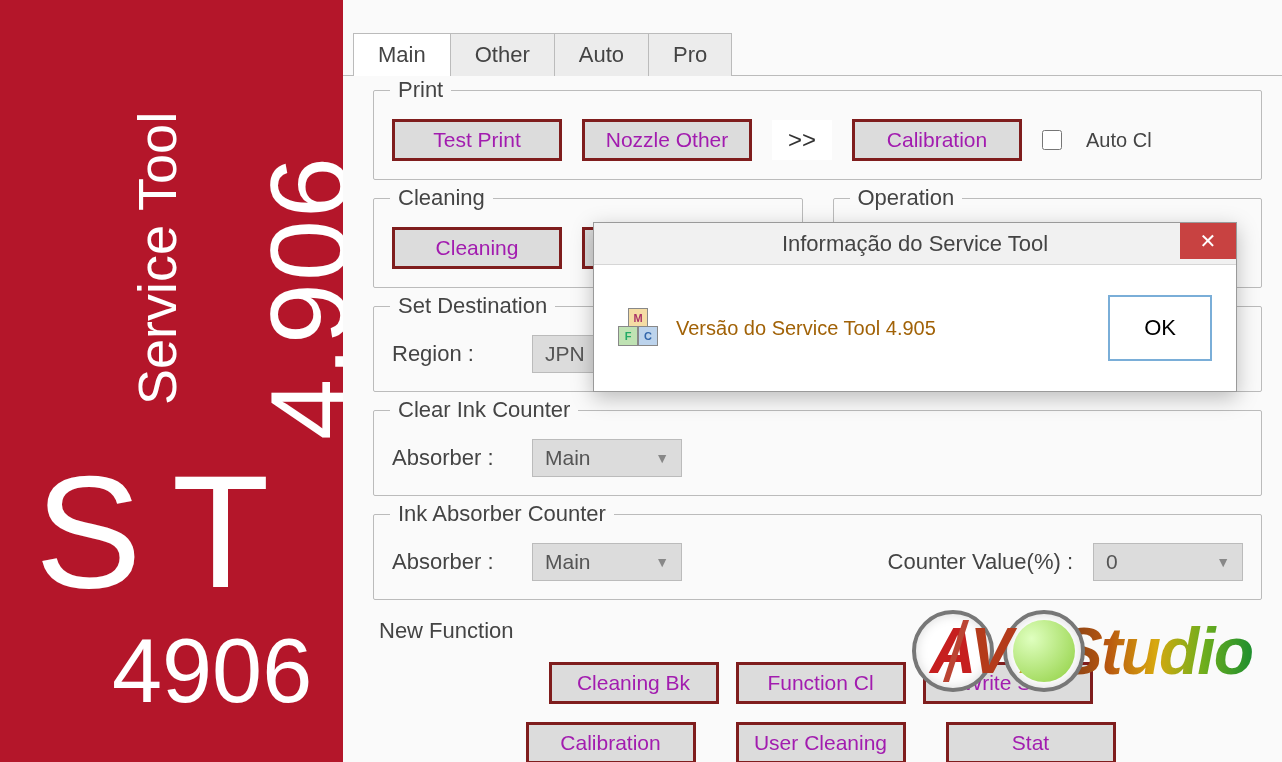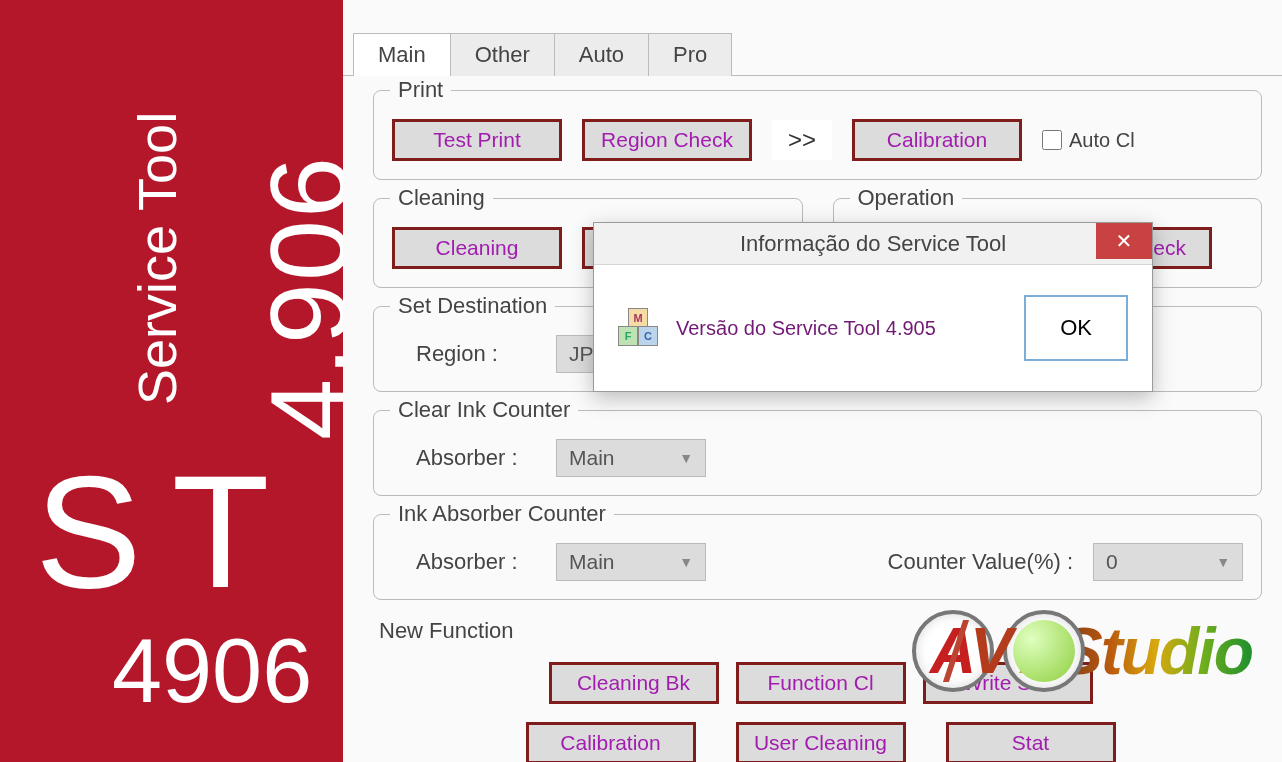"Print" .group { border-radius: 8px -> 2px }
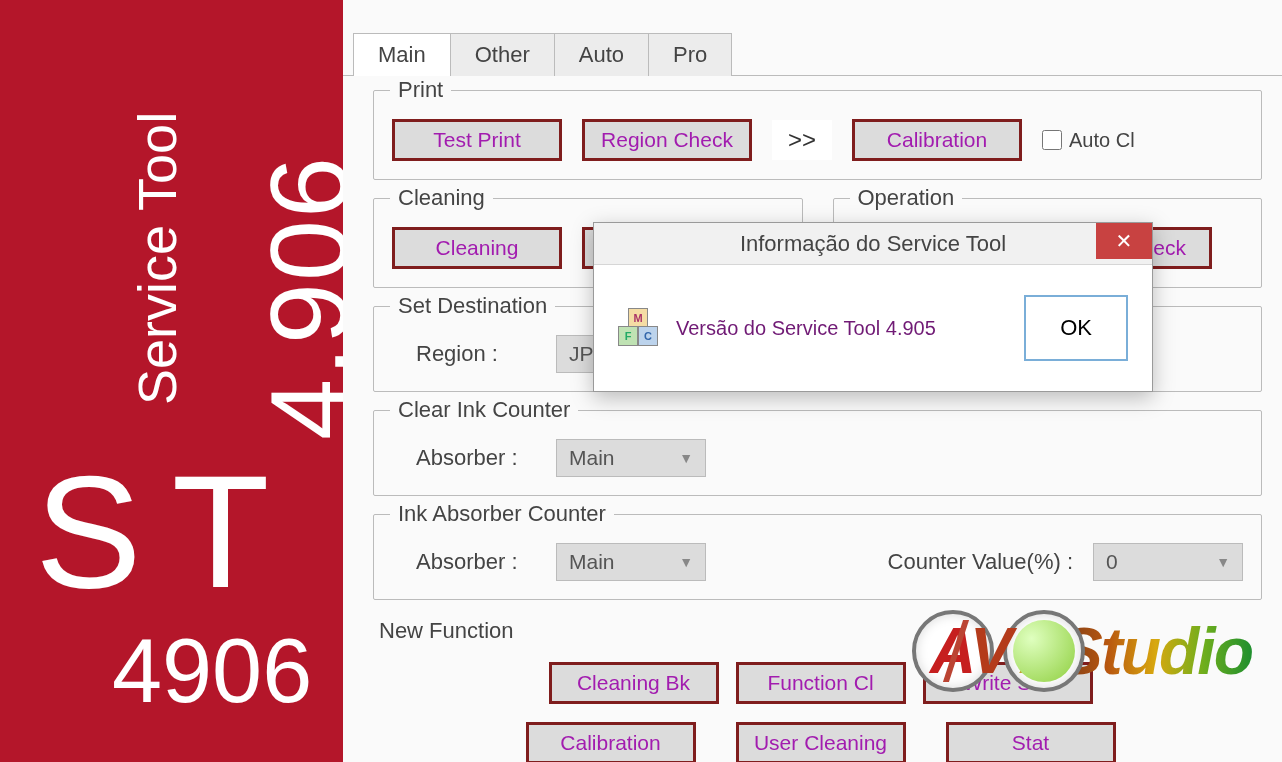"Region Check" span.btn { text: Region Check -> Nozzle Other }
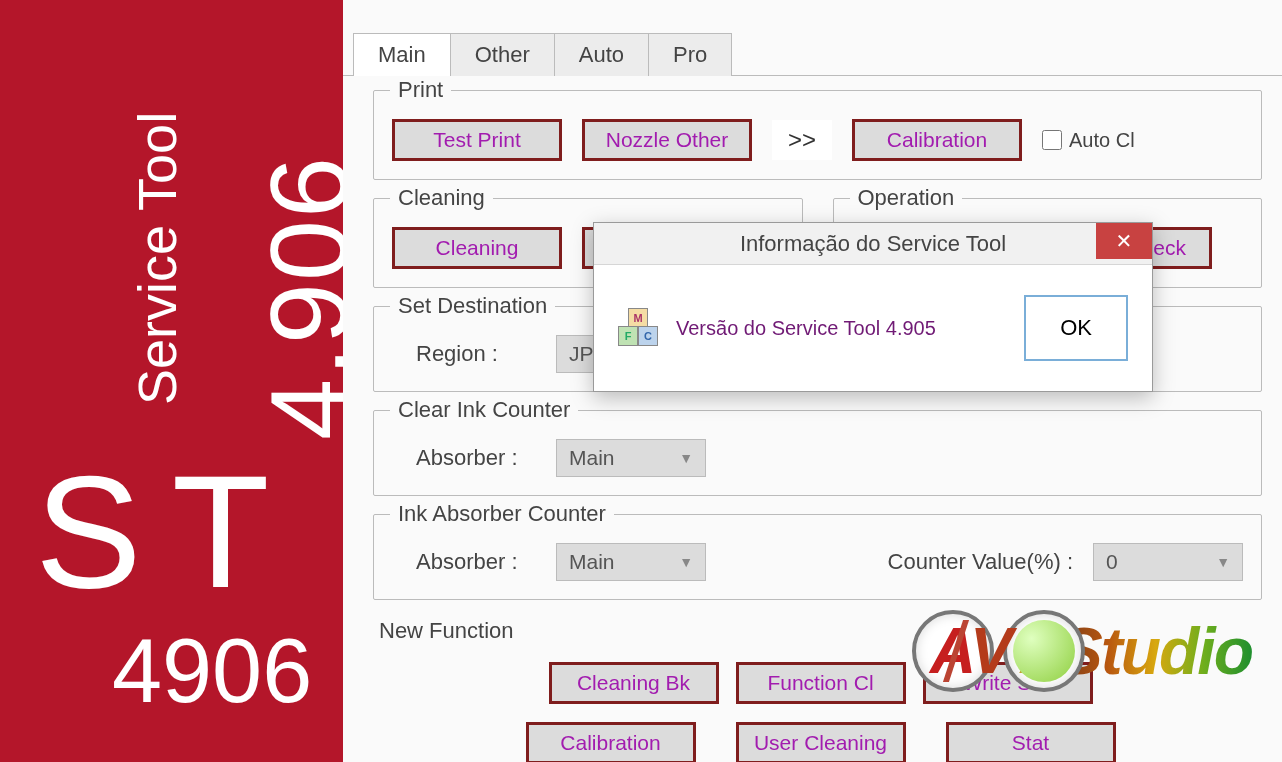"Auto Cl" .chk { gap: 7px -> 24px }
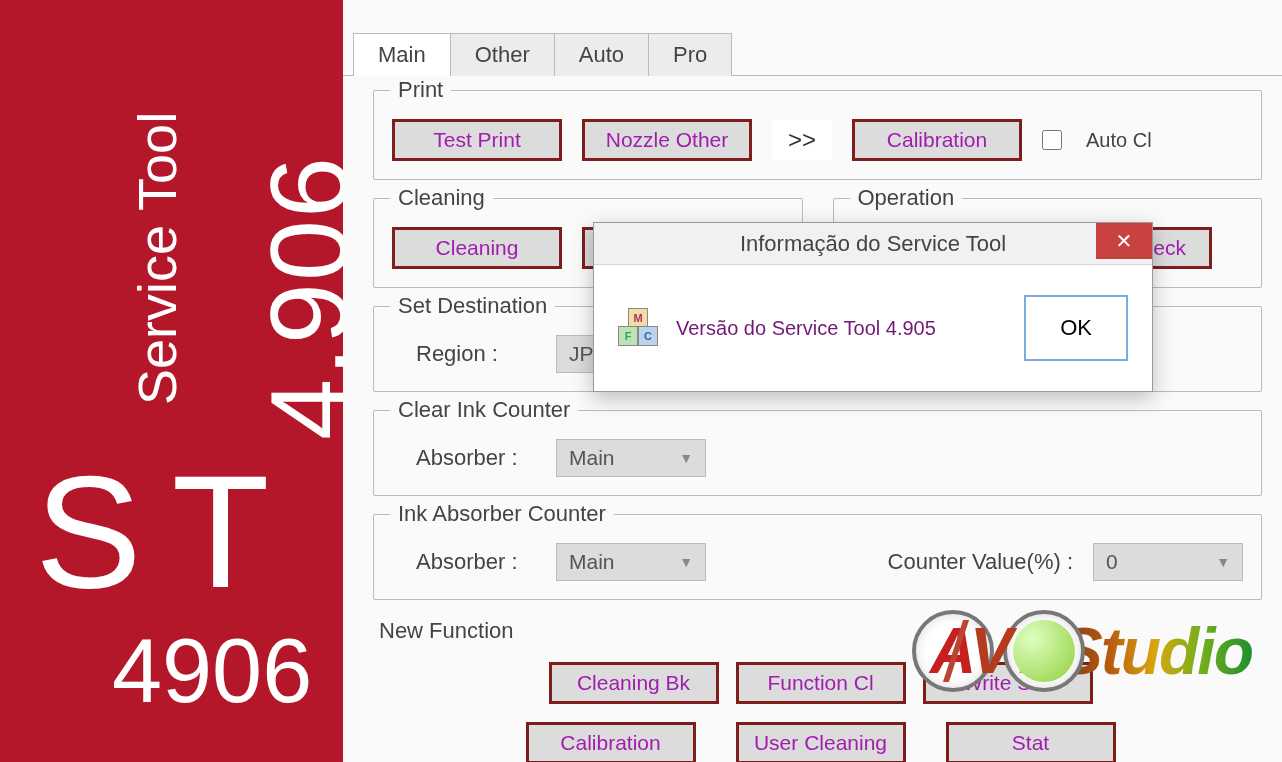"Informação do Service Tool" .dialog { width: 560px -> 644px }
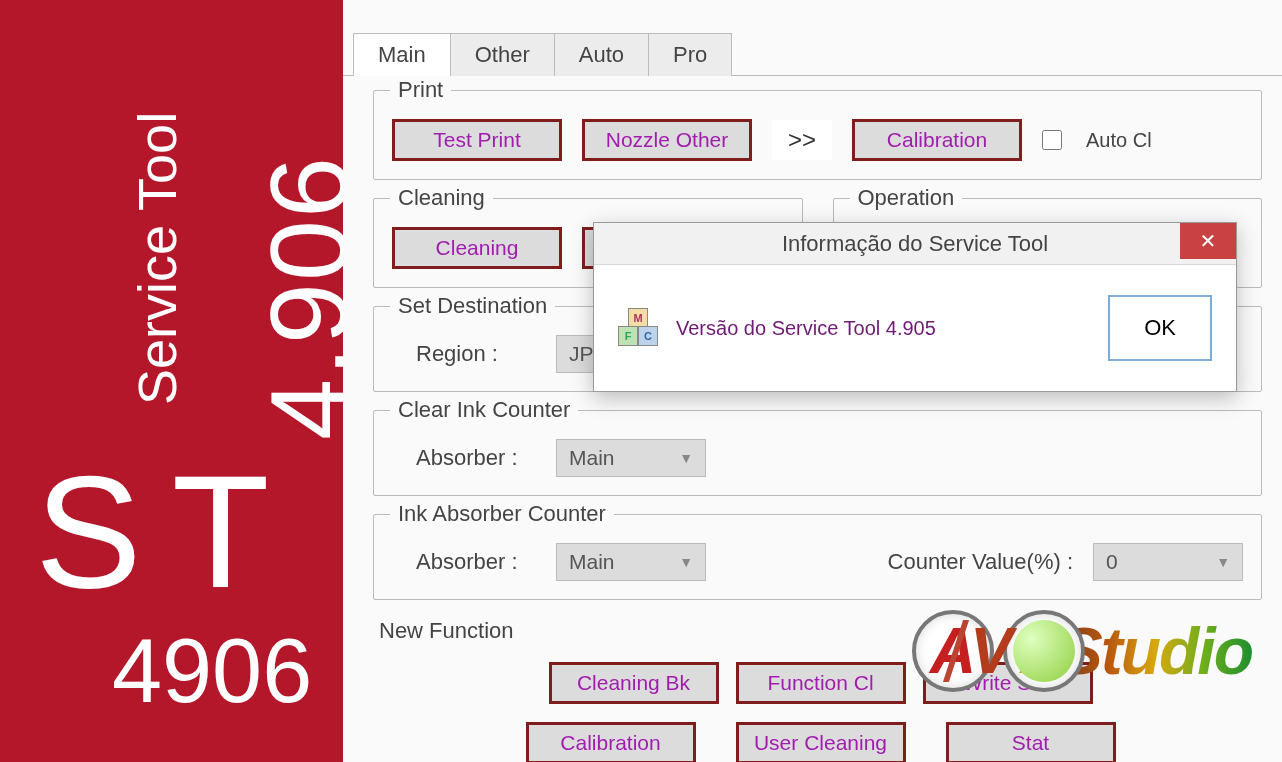"Versão do Service Tool 4.905" .dialog-body .msg { color: #701a75 -> #a16207 }
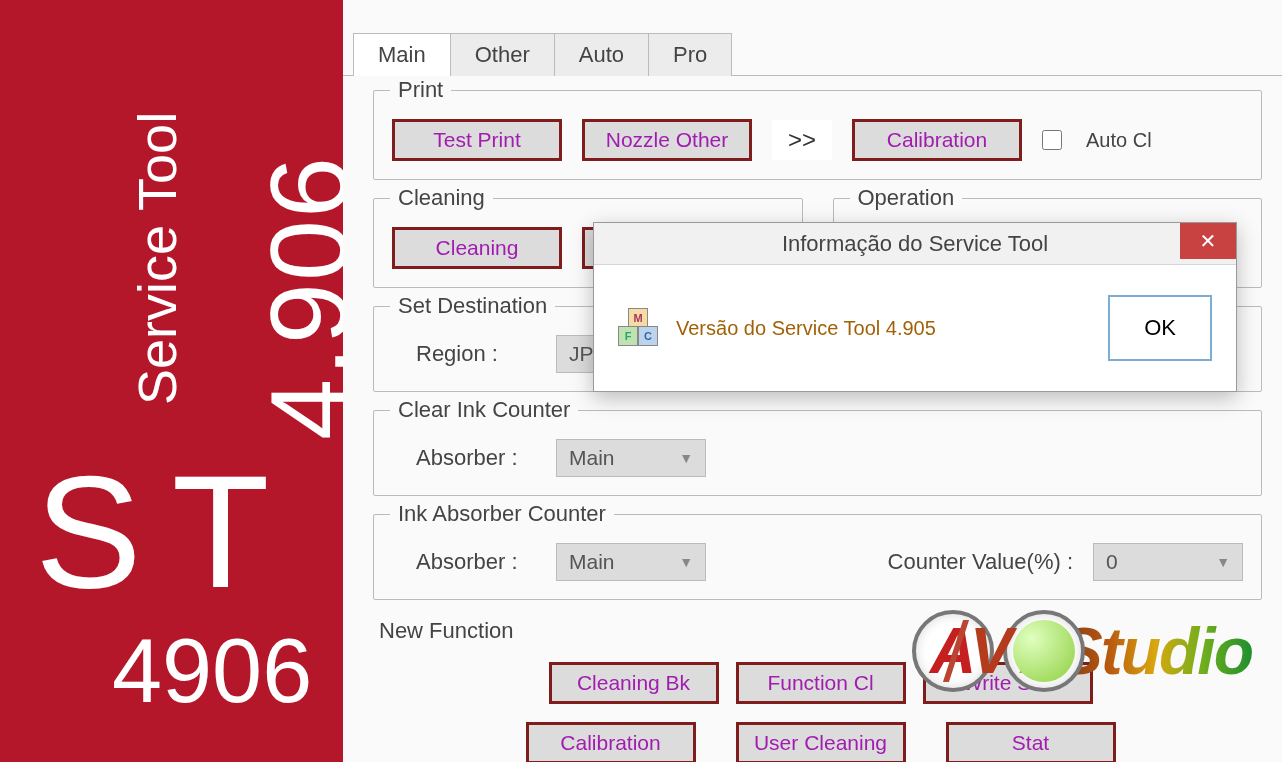"Region :" .lbl { margin-left: 24px -> none }
